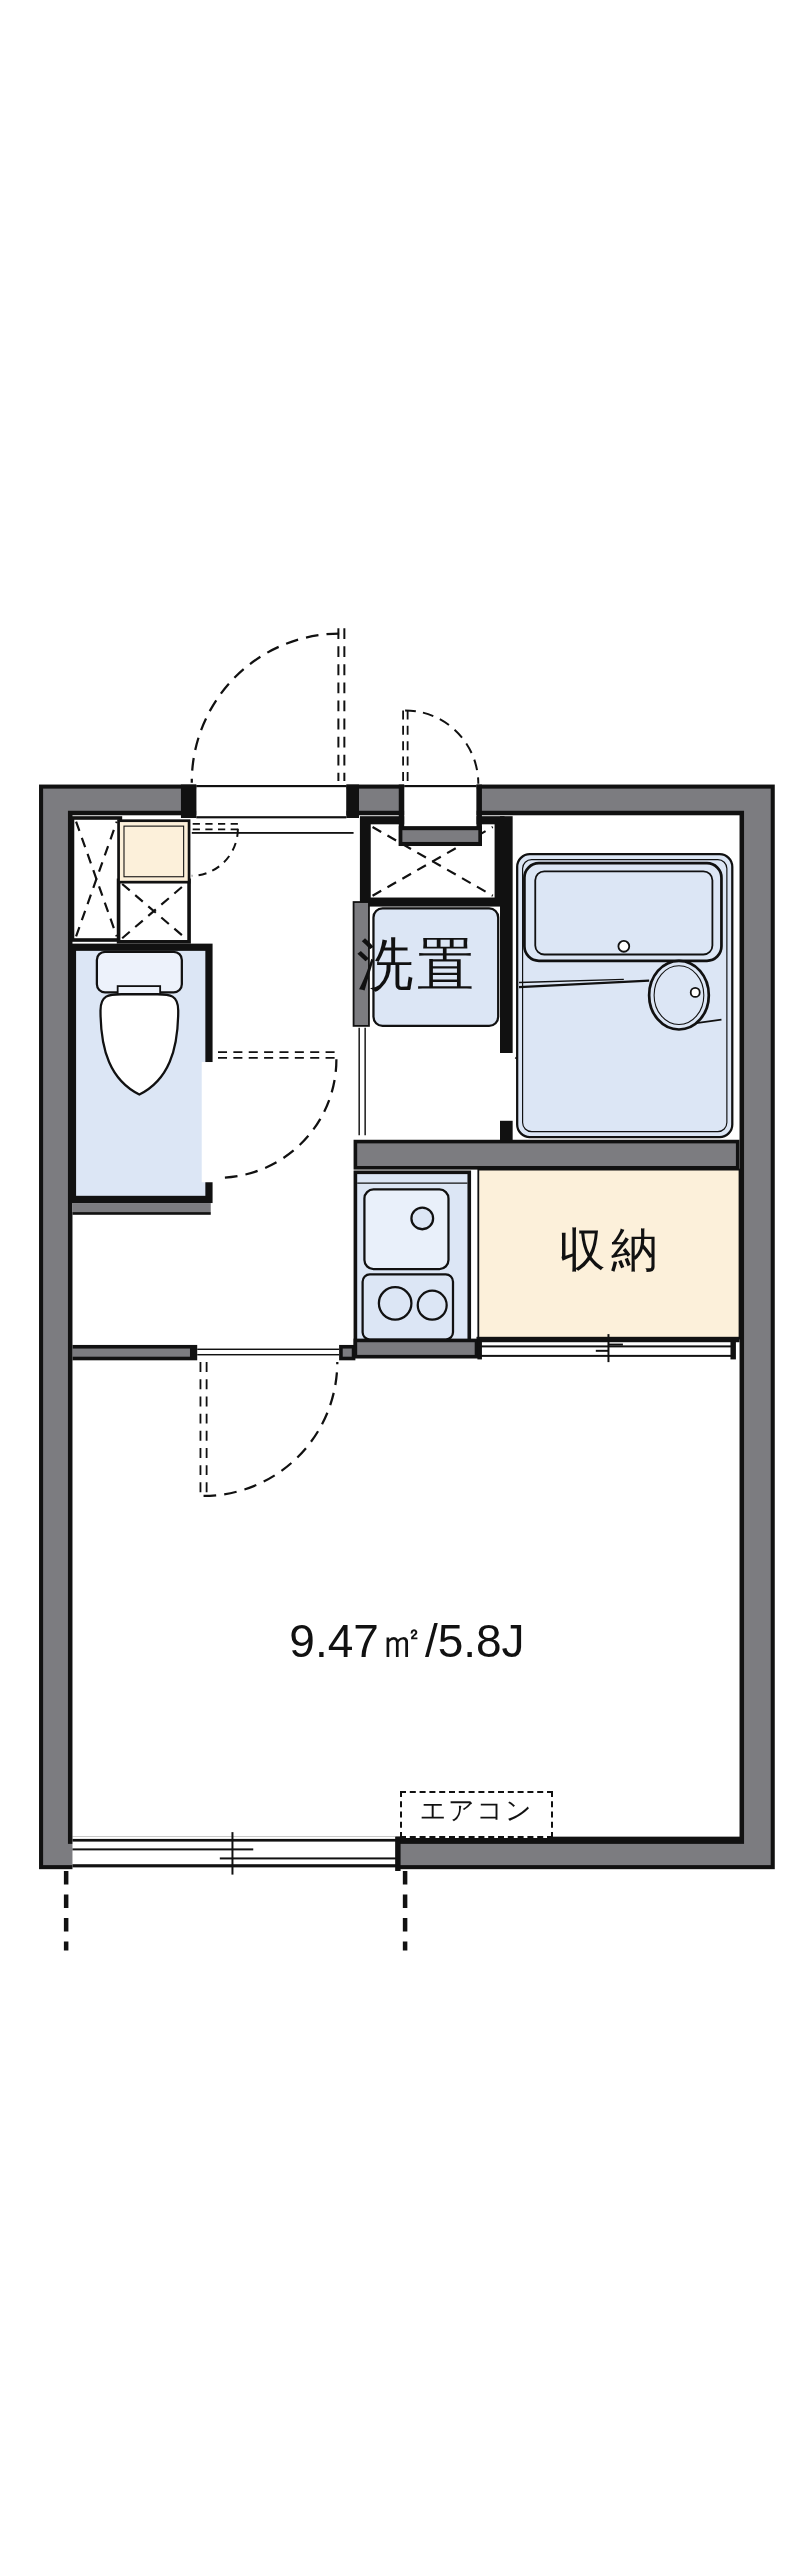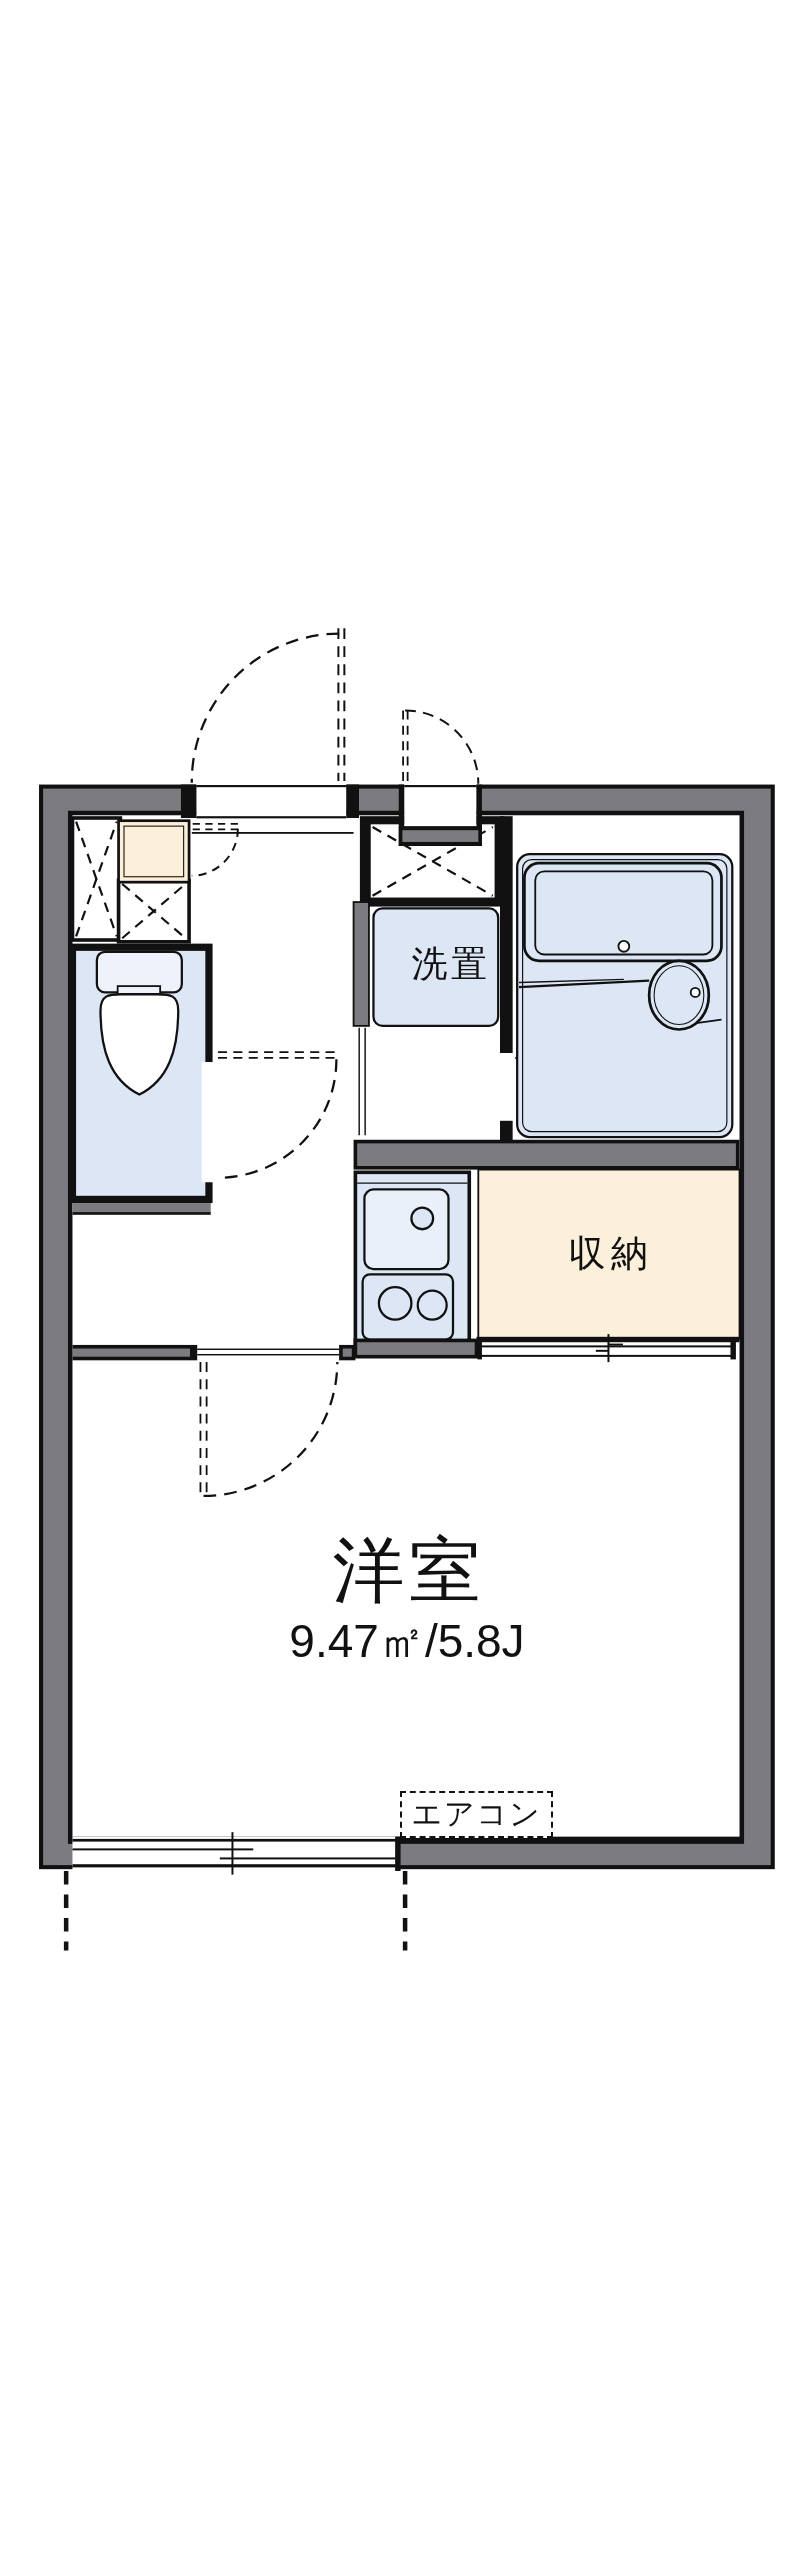"洗置" .lbl-washer { font-size: 36px -> 57px; left: 451px -> 417px }
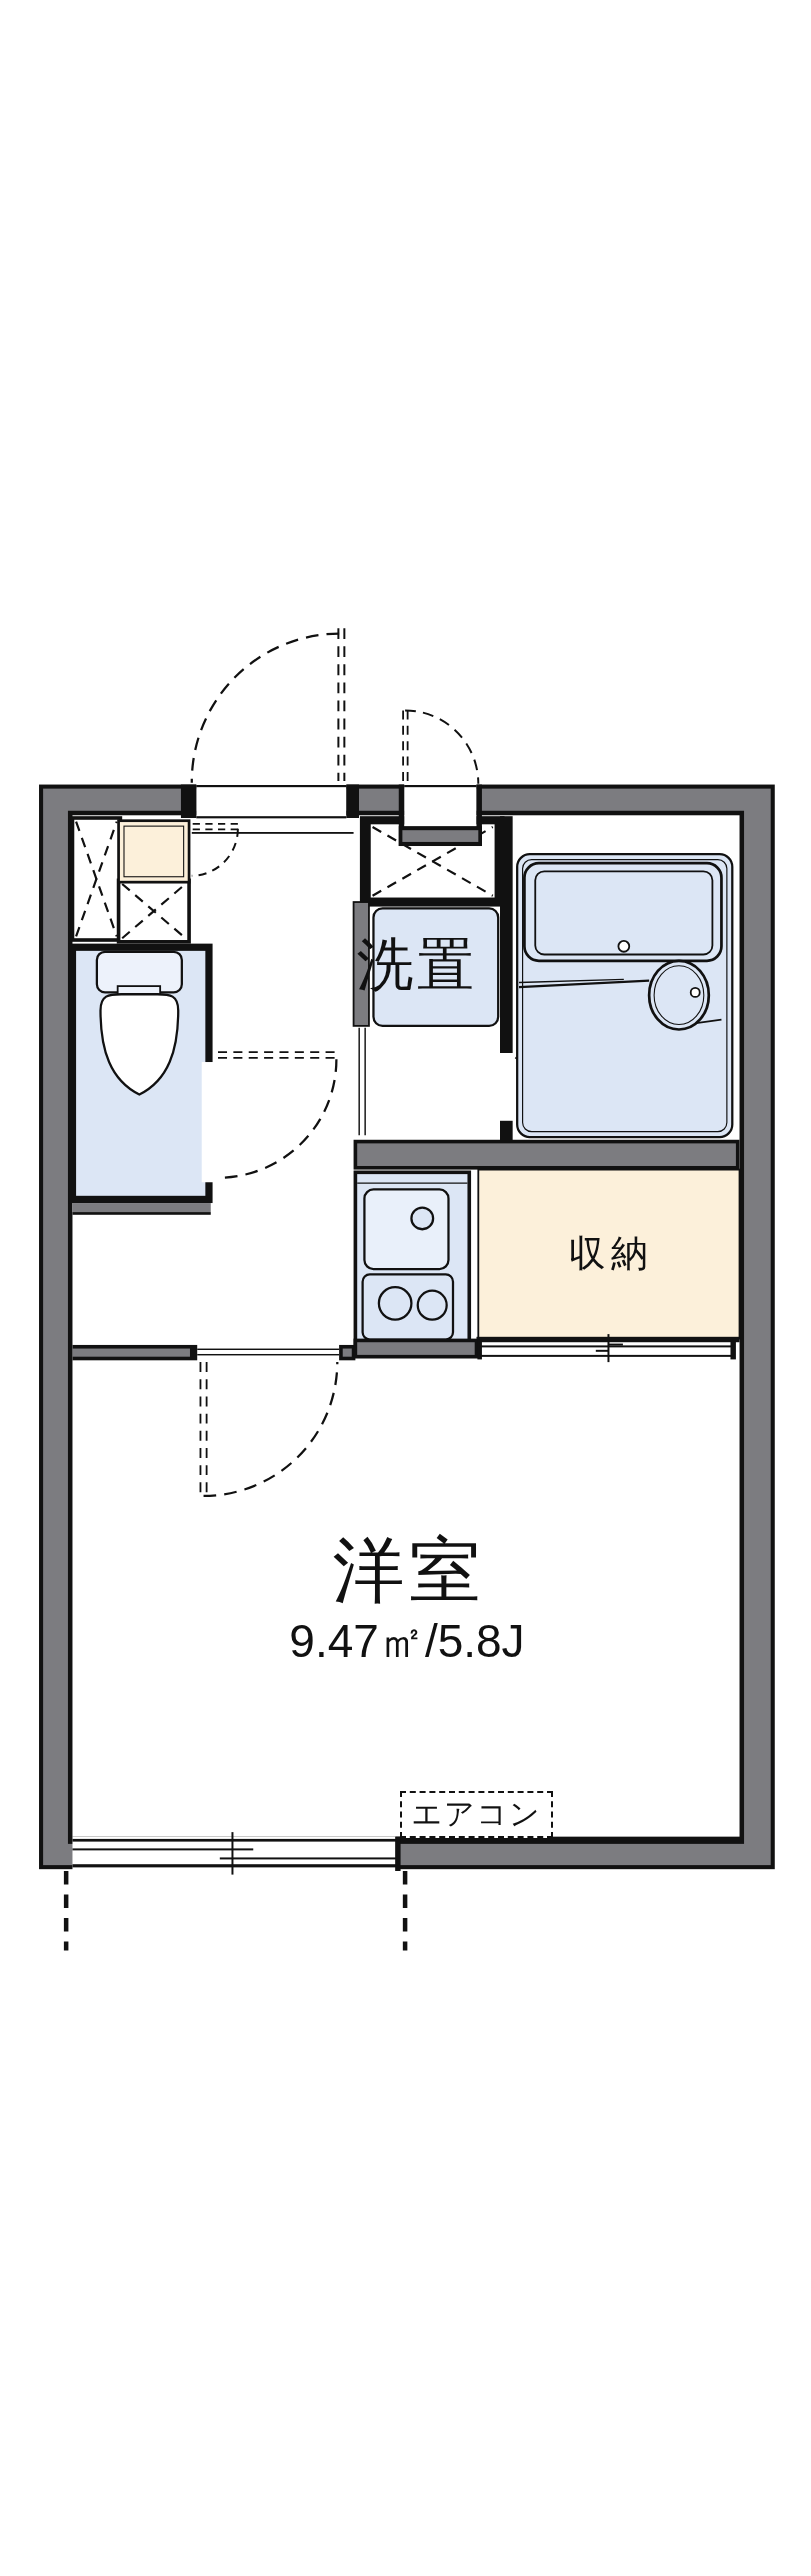"収納" .lbl-closet { font-family: none -> Liberation Mono, monospace; font-size: 37px -> 47px }
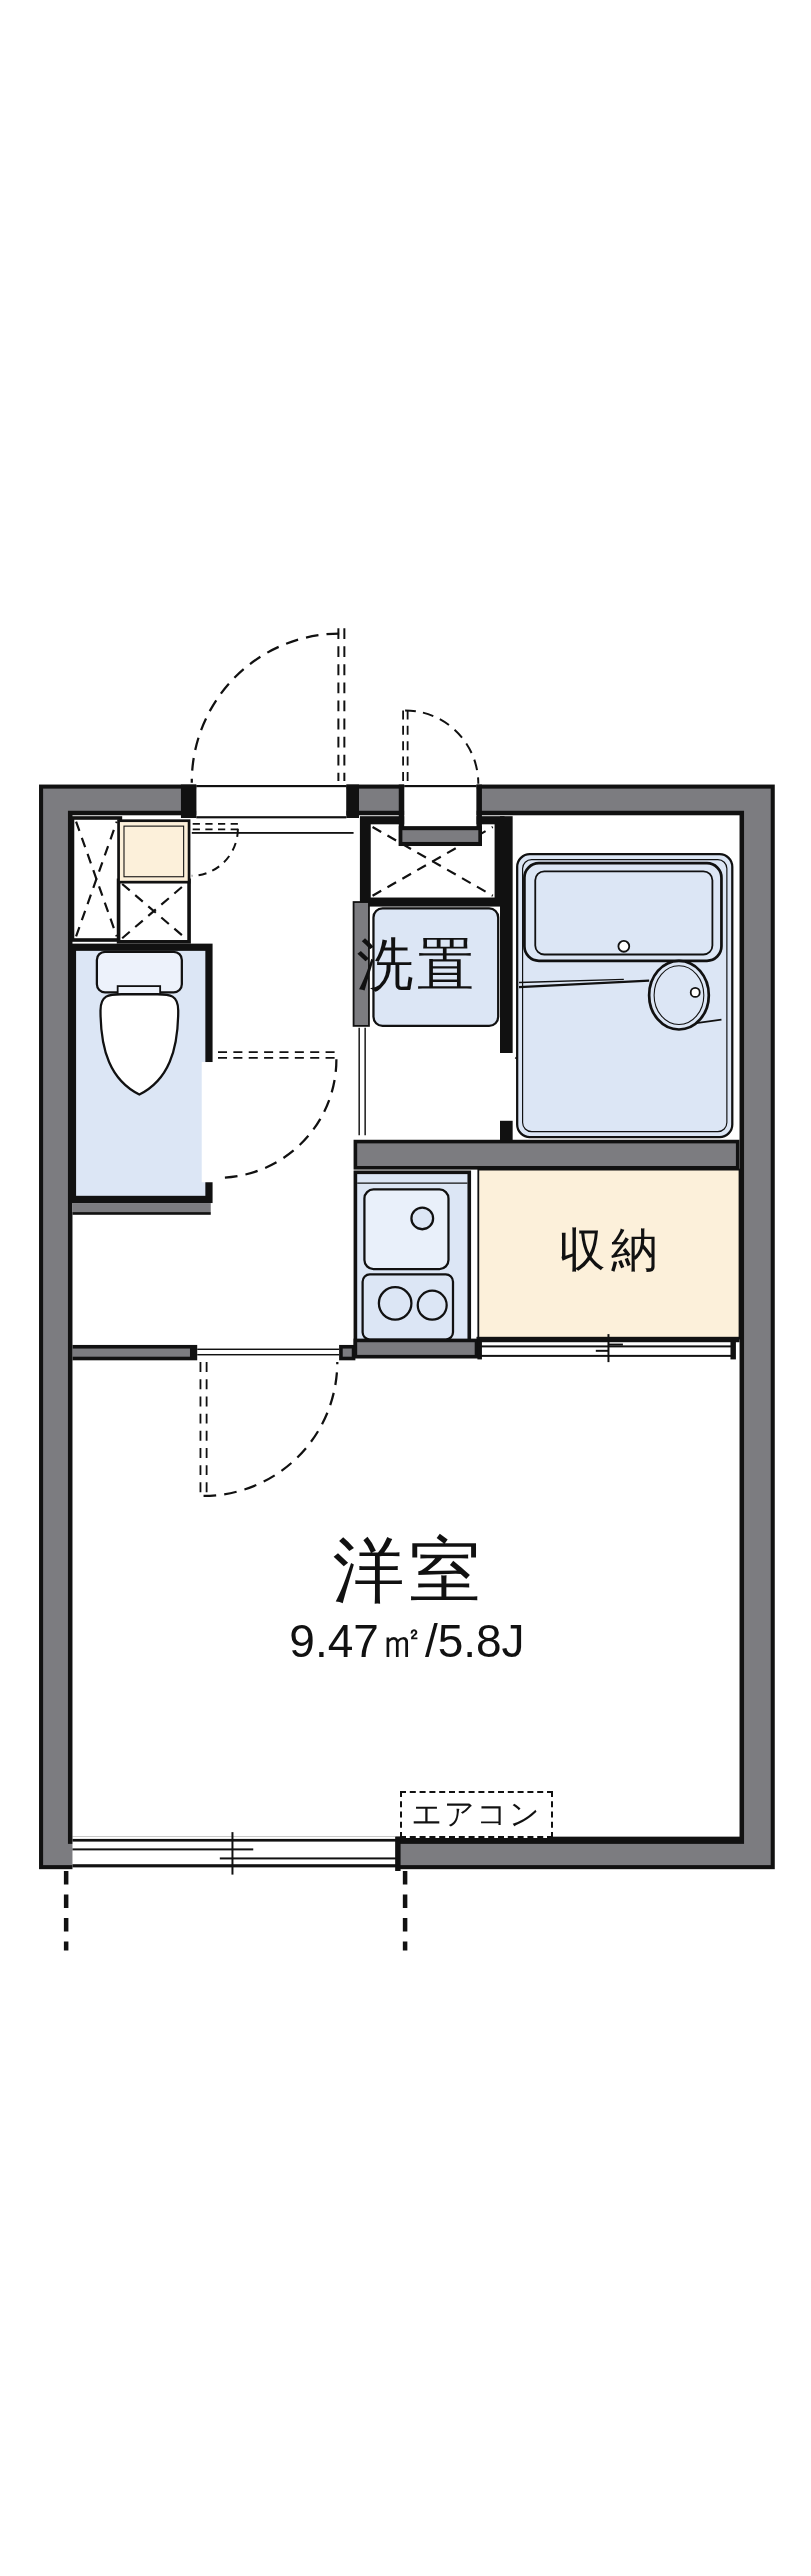"洋室" div.lbl { html: <div>洋室</div> -> none }
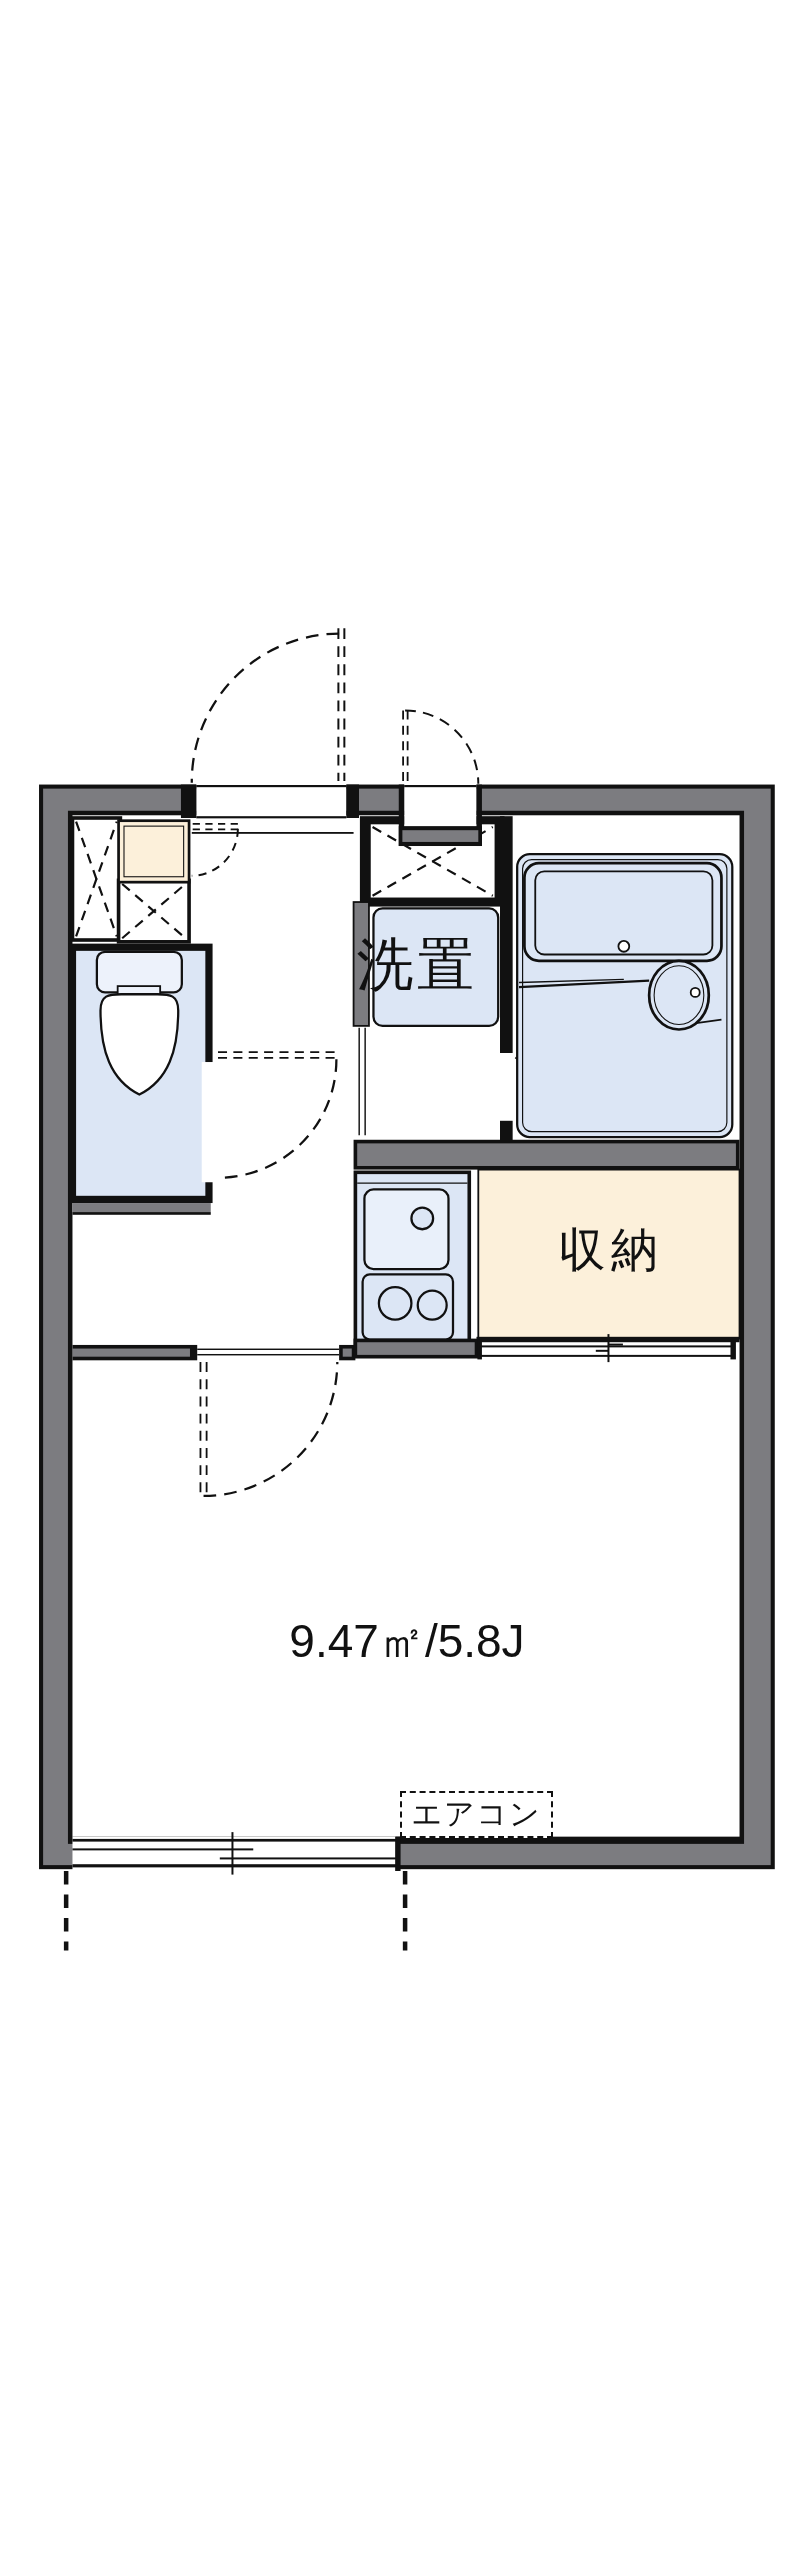"エアコン" .aircon { align-items: center -> none; font-size: 30px -> 26px }
